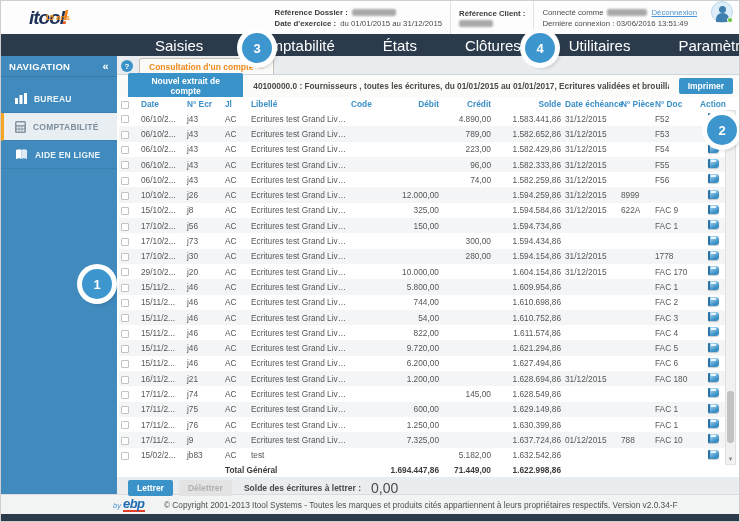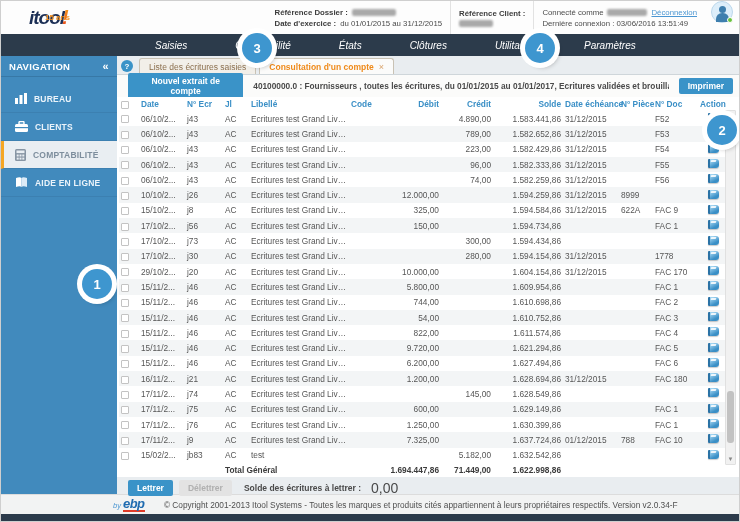"Saisies" .nav-item { font-size: 10px -> 15px; font-style: italic -> none }
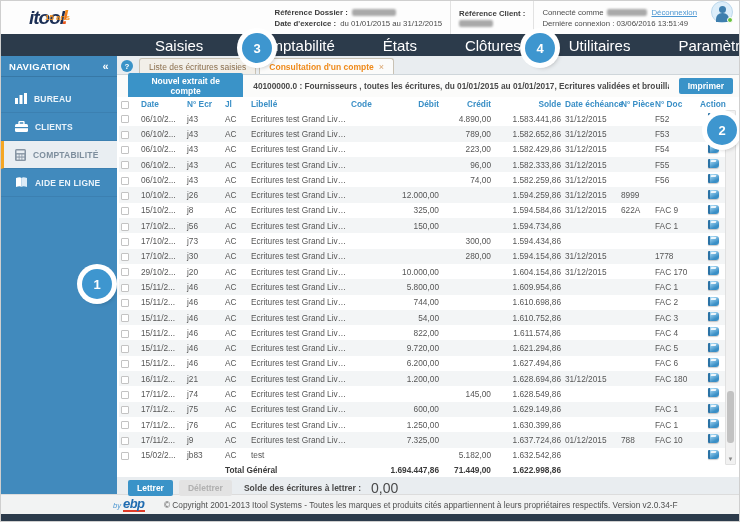"Liste des écritures saisies" div.tab { html: <div> <span>Liste des écritures saisies</span> </div> -> none }
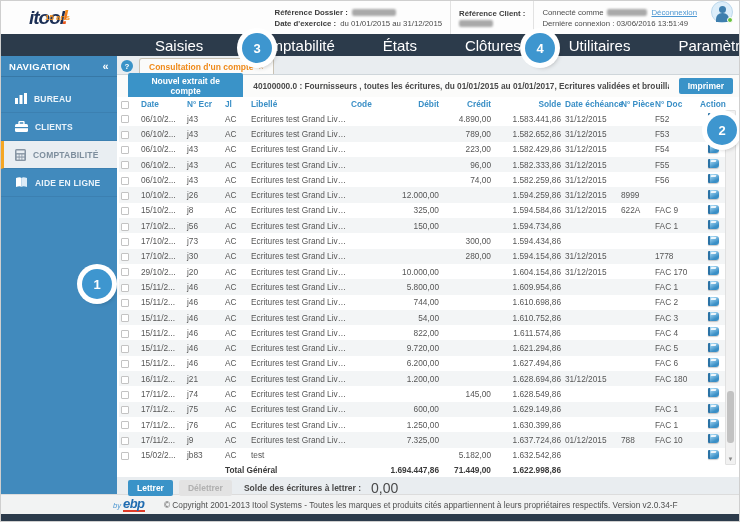"CLIENTS" div.sb-item { html: <div> <svg> <rect></rect> <rect></rect> <rect></rect> </svg> <span>CLIENTS</span> </div> -> none }
